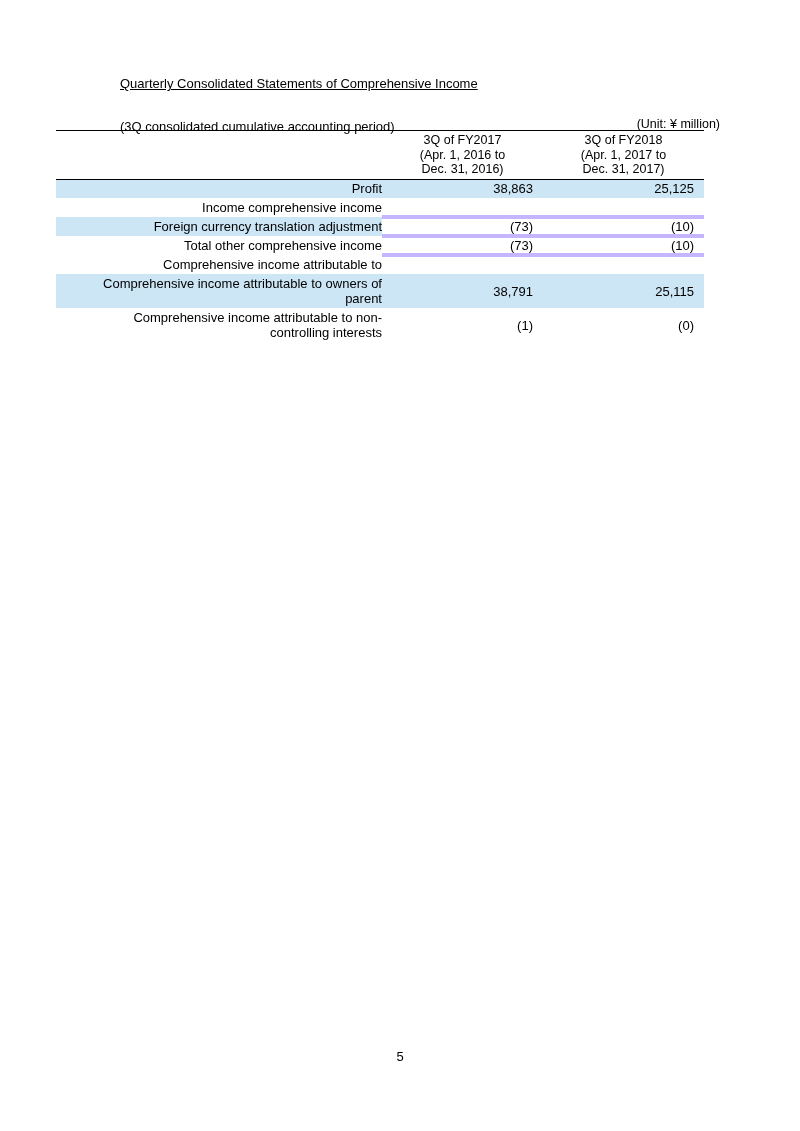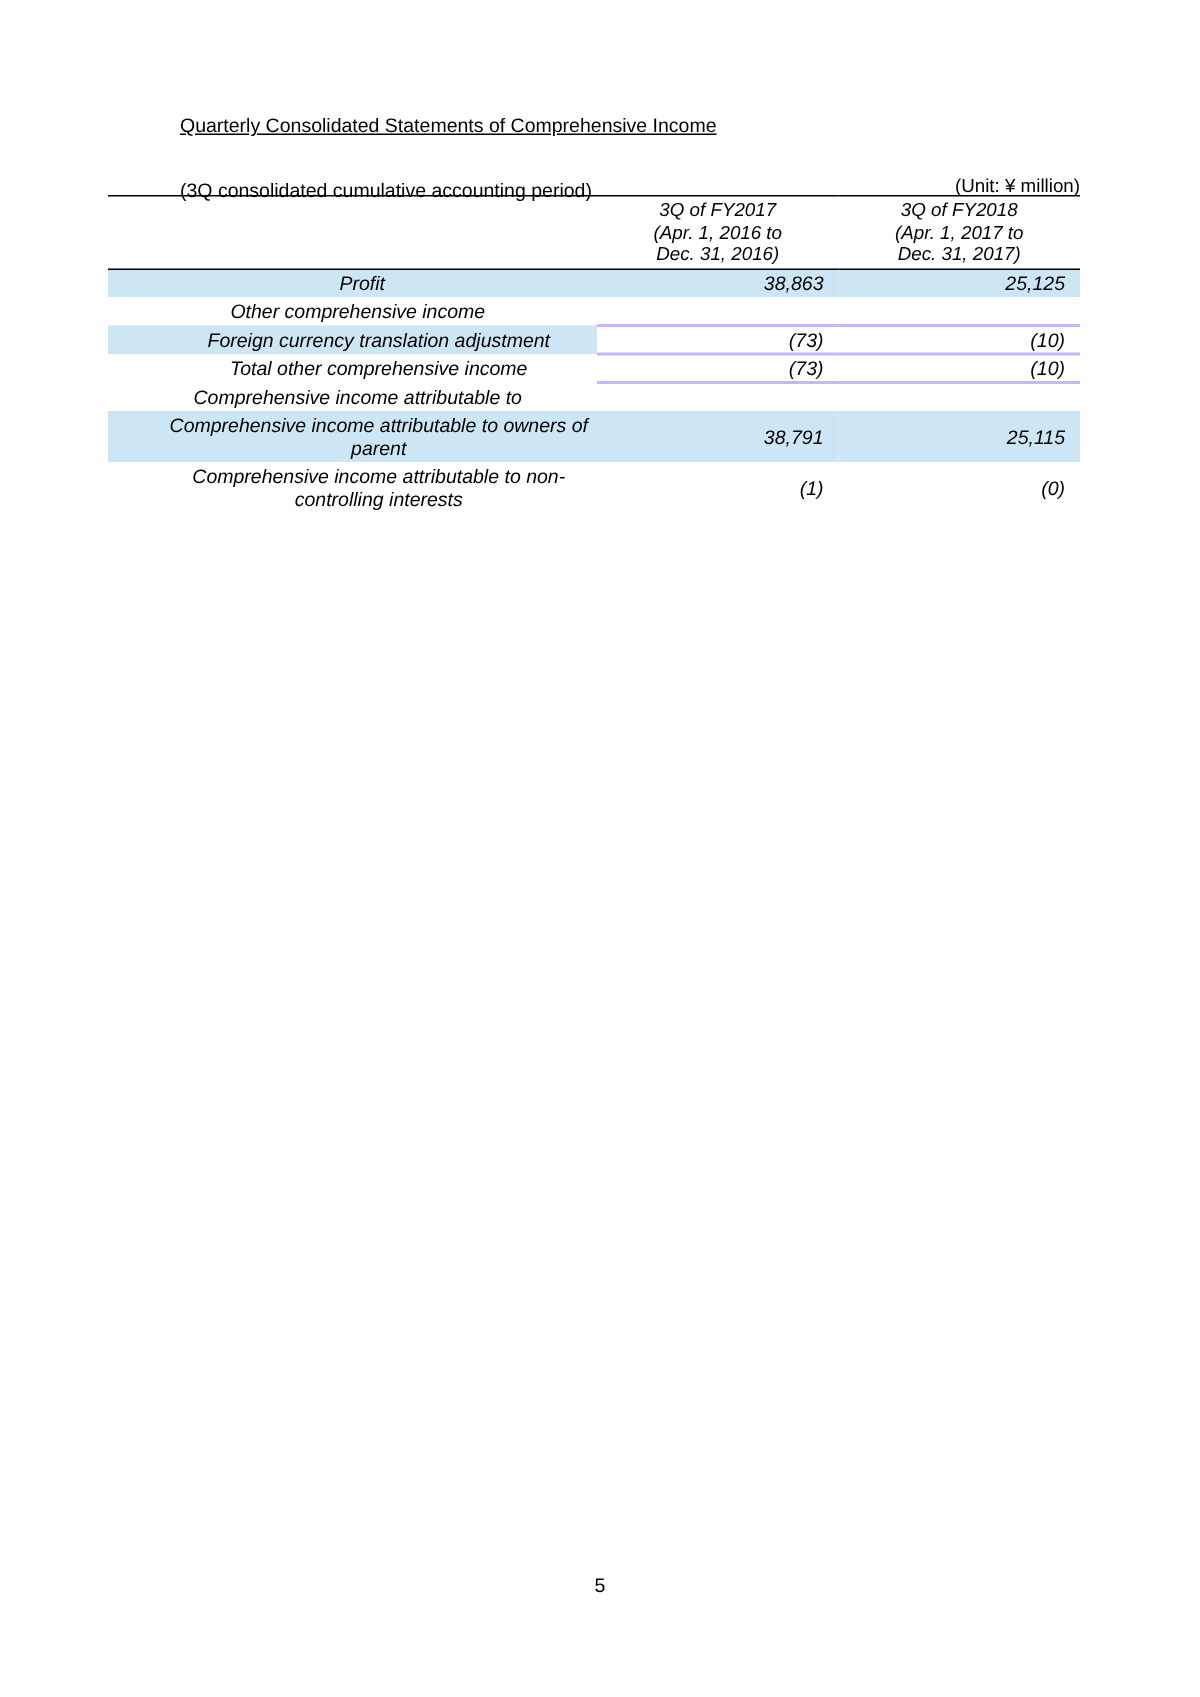"3Q of FY2017" table.fin-table { font-style: italic -> none; left: 72px -> 56px }
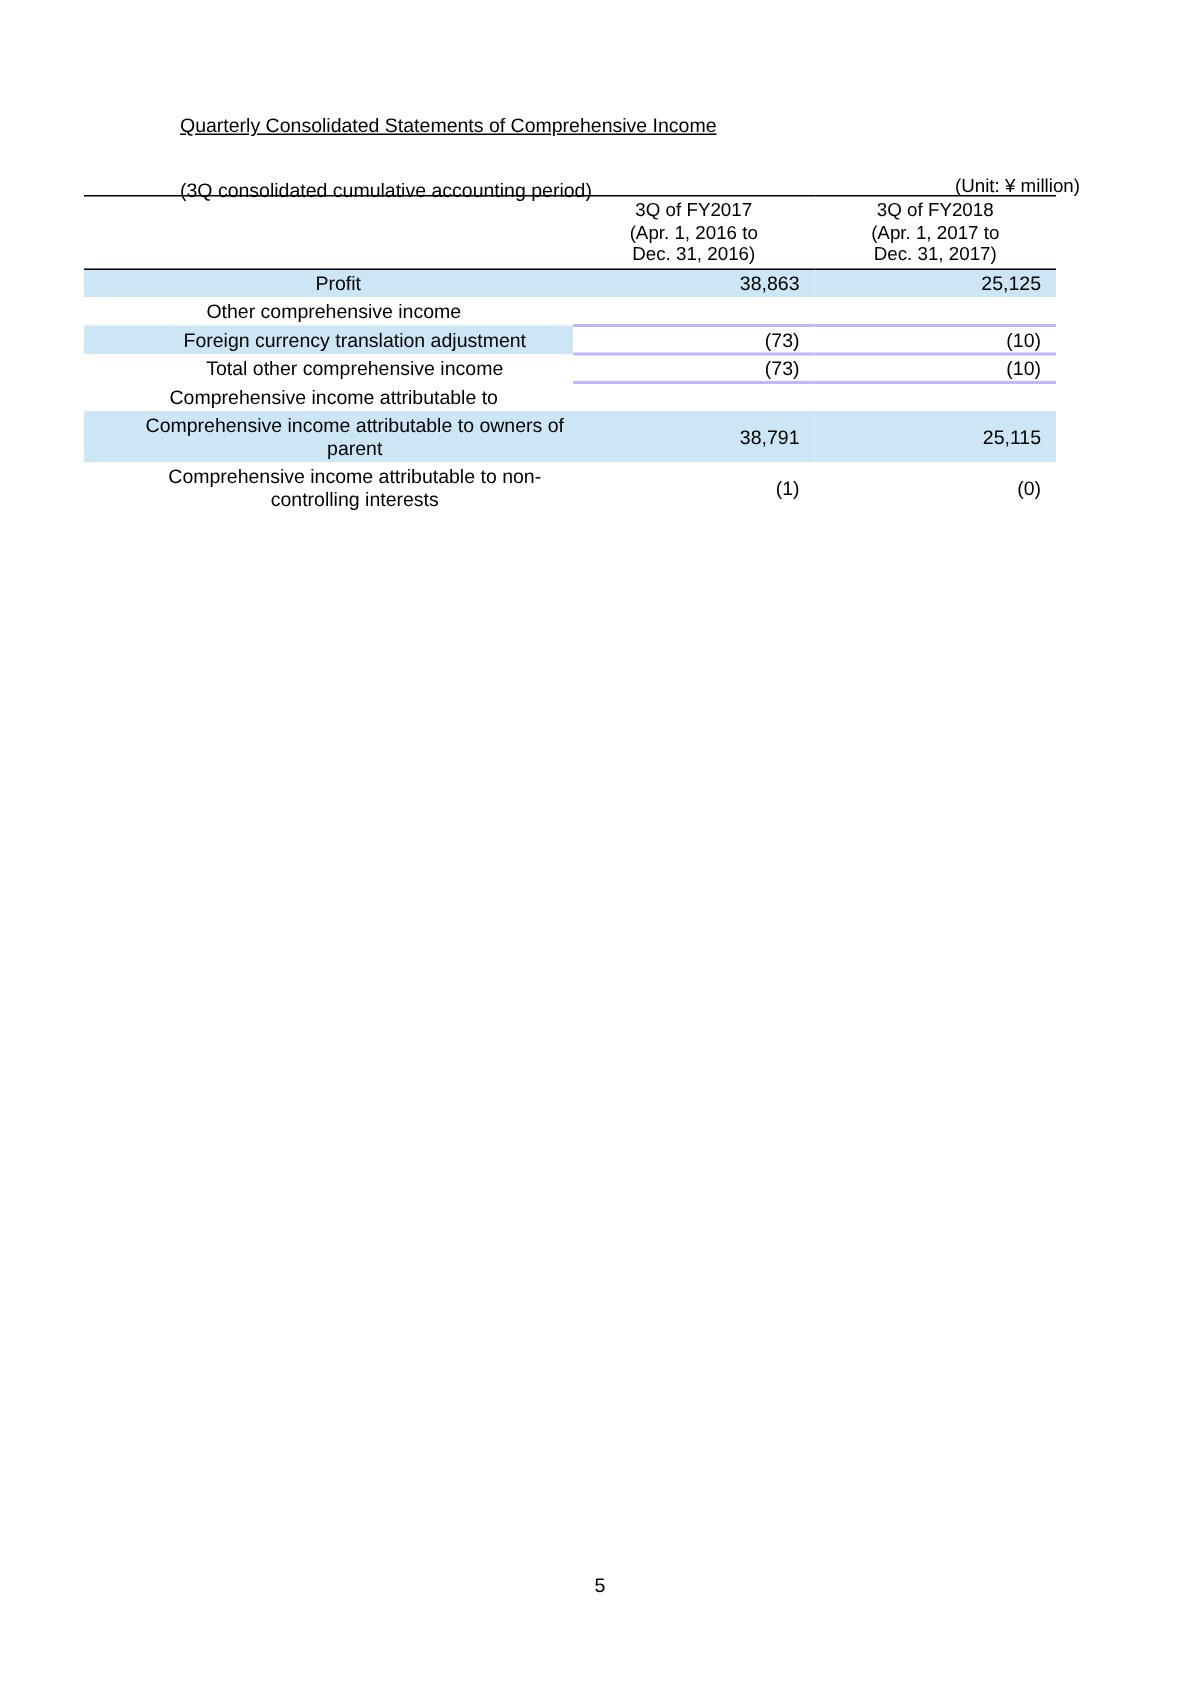"Profit" td.label { text-align: center -> right }
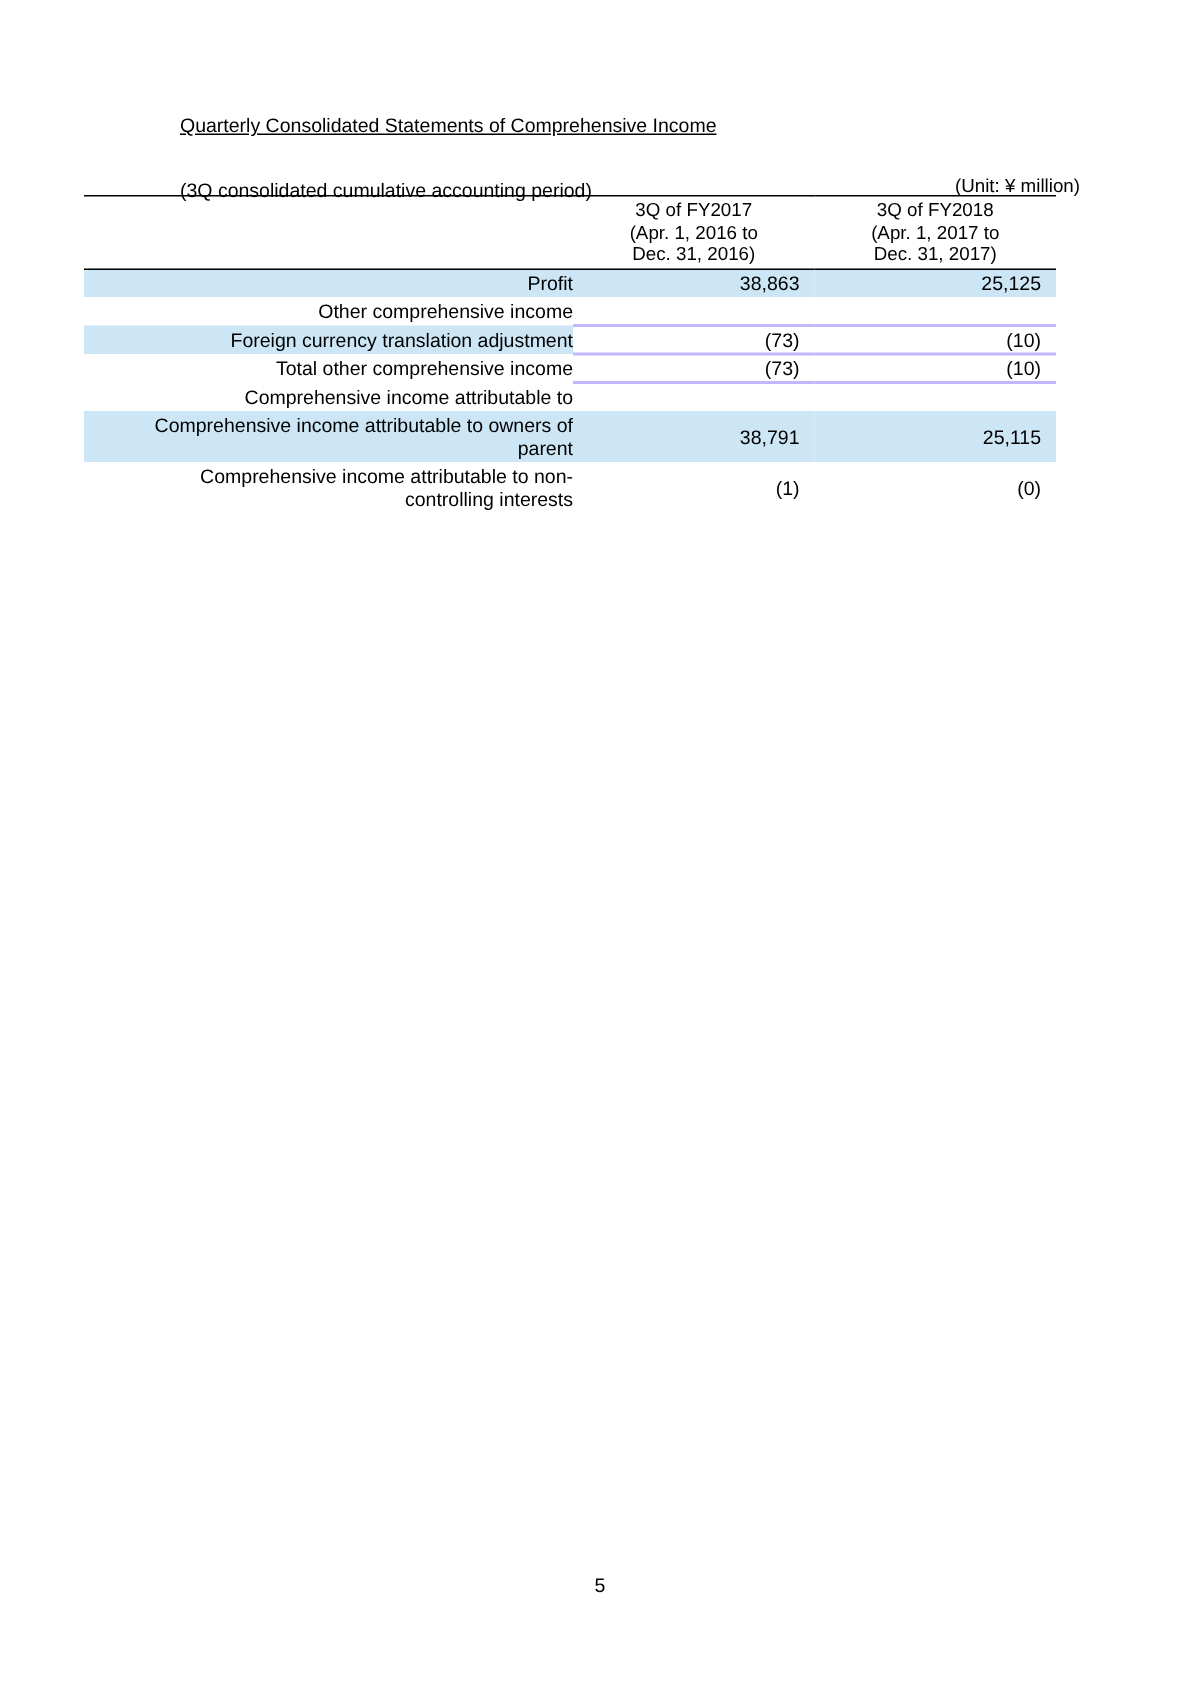"Other comprehensive income" td.label { text: Other -> Income }
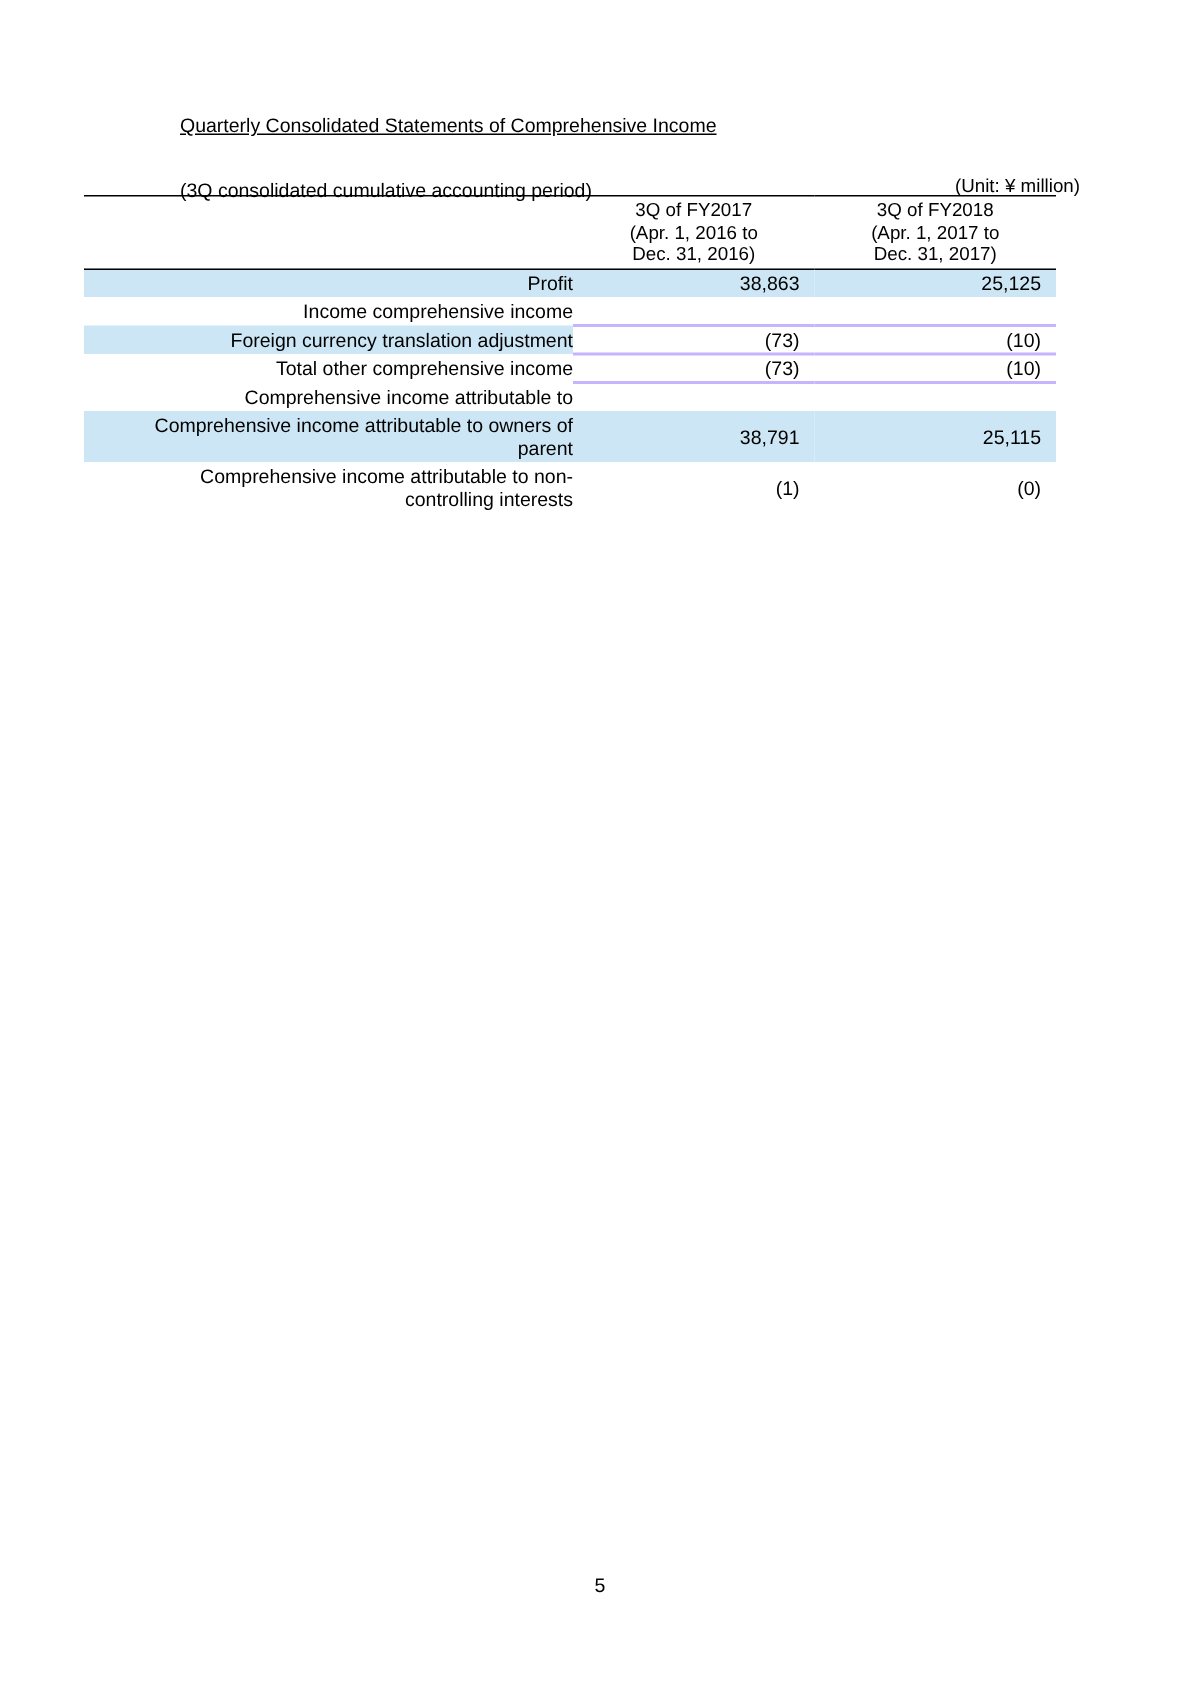"(73)" .bb { border-bottom: 2px solid #c4b5fd -> 4px solid #c4b5fd }
